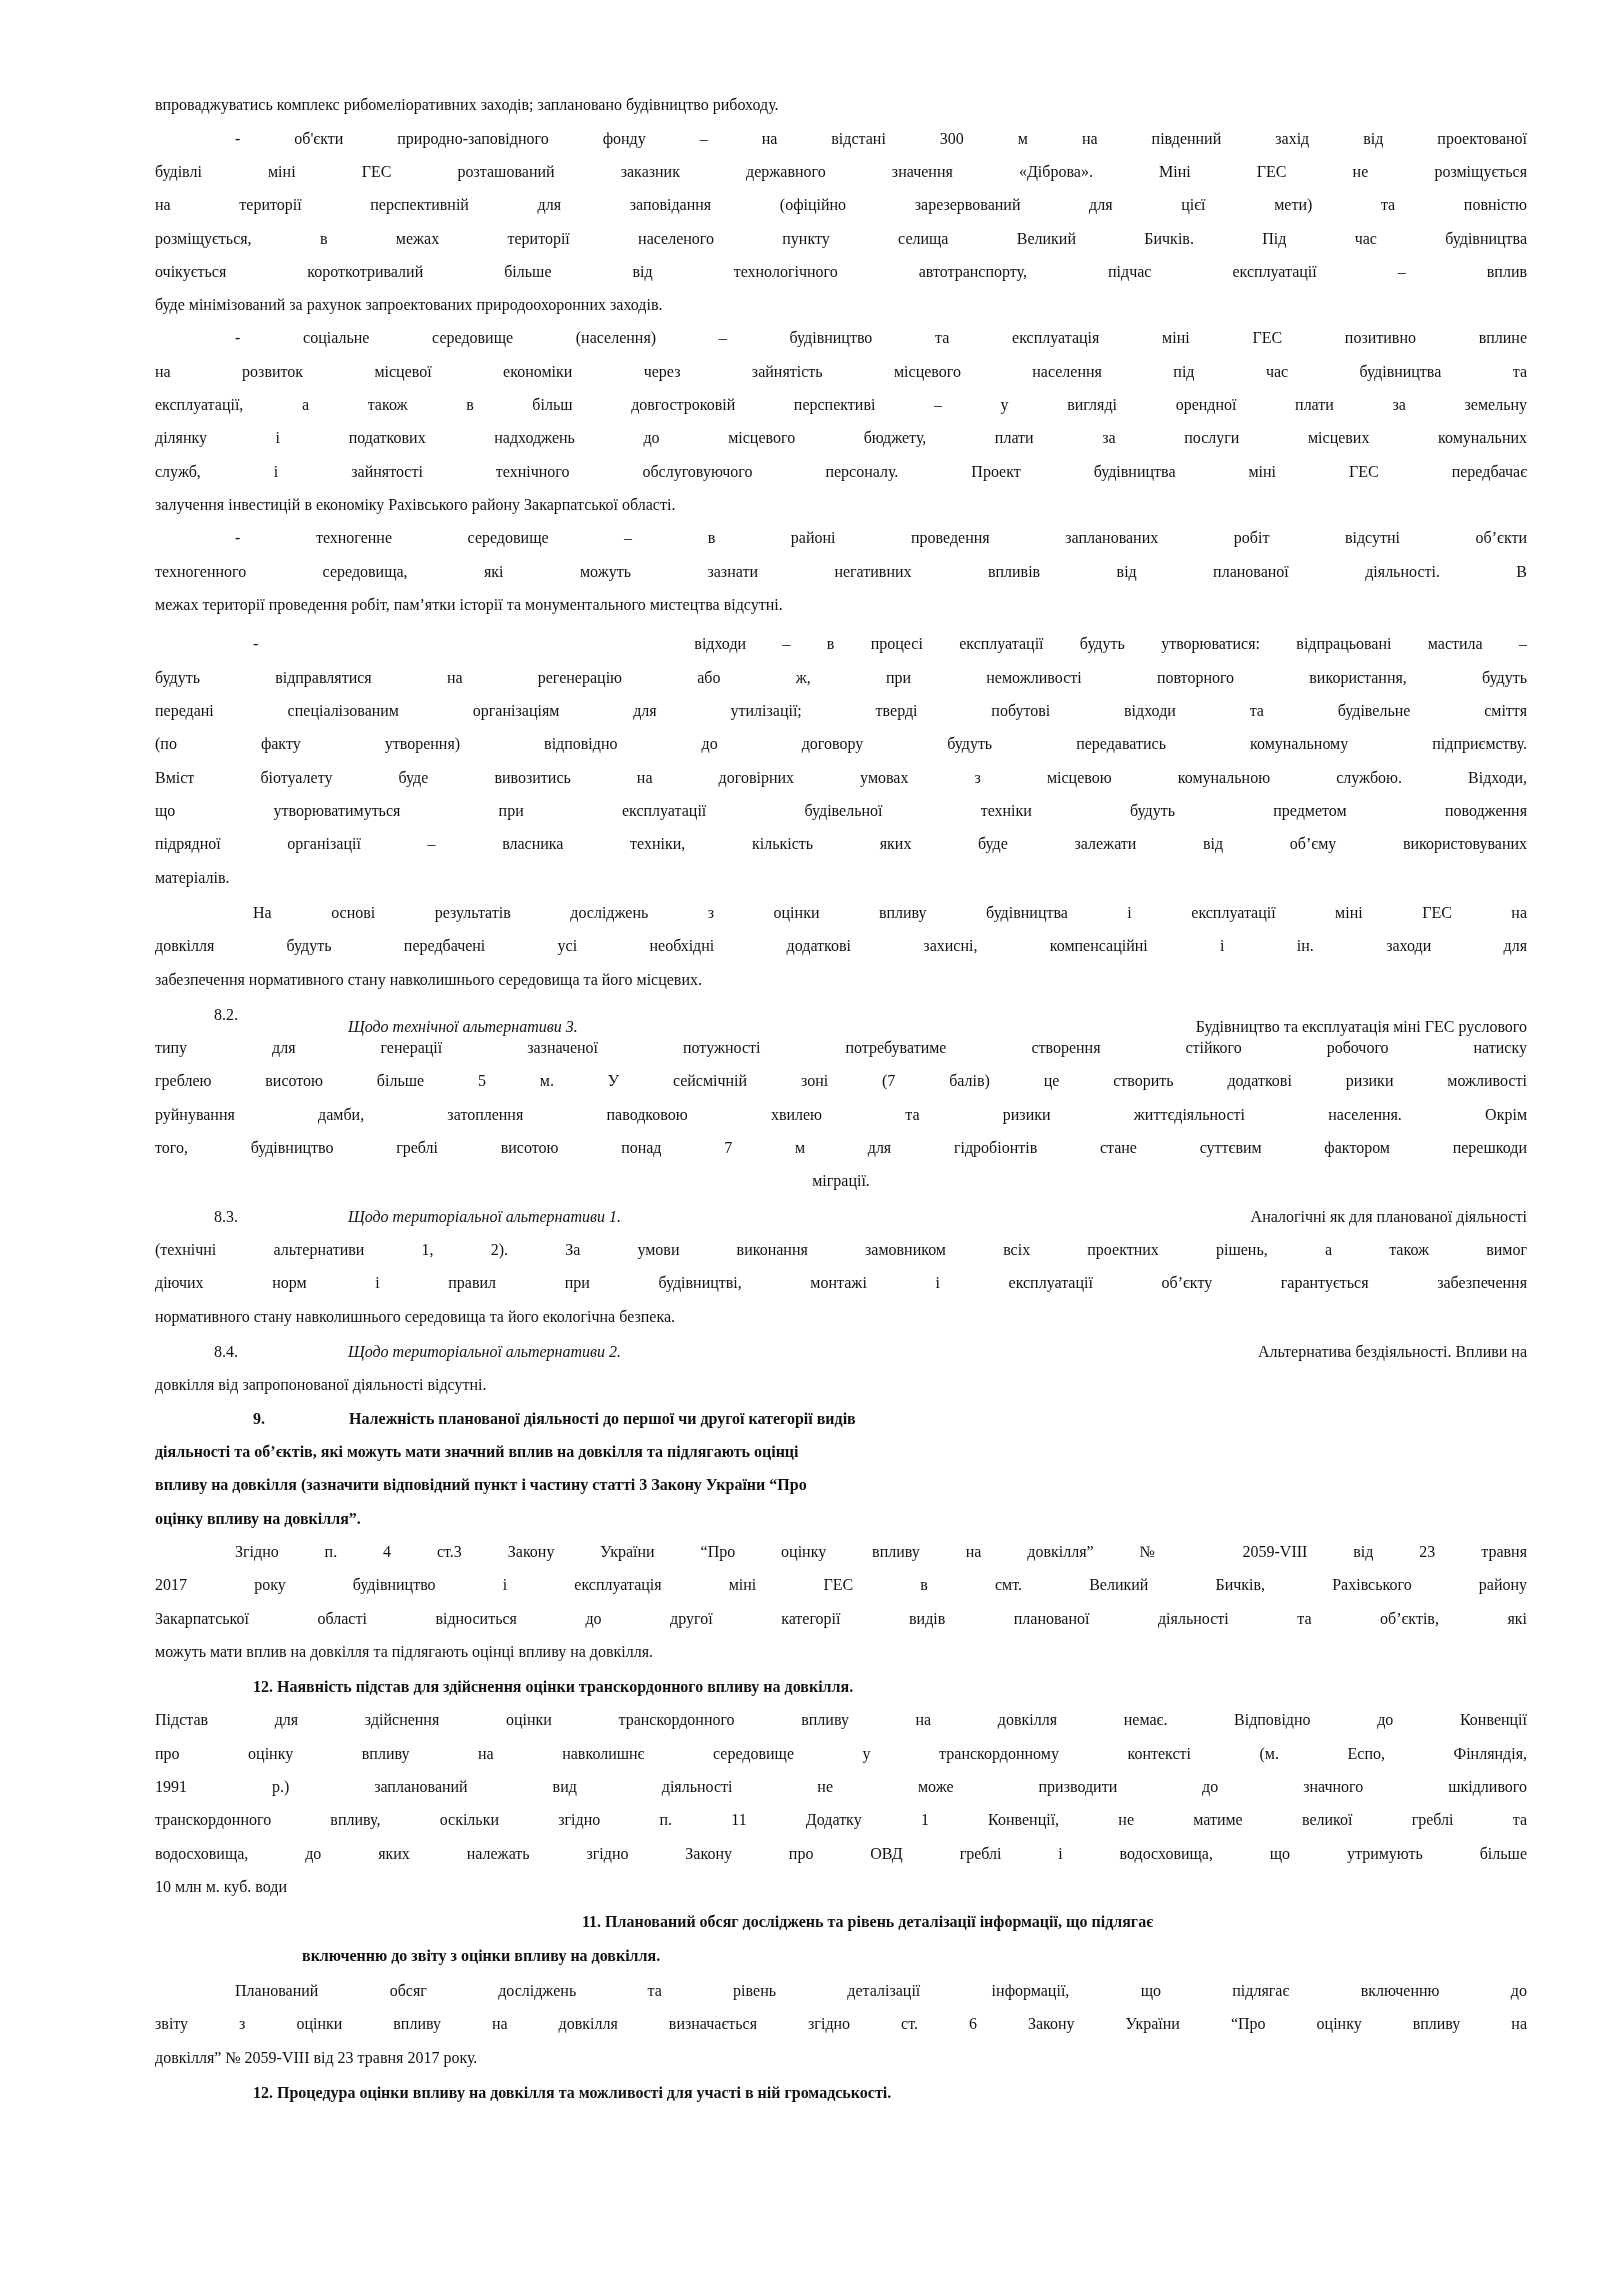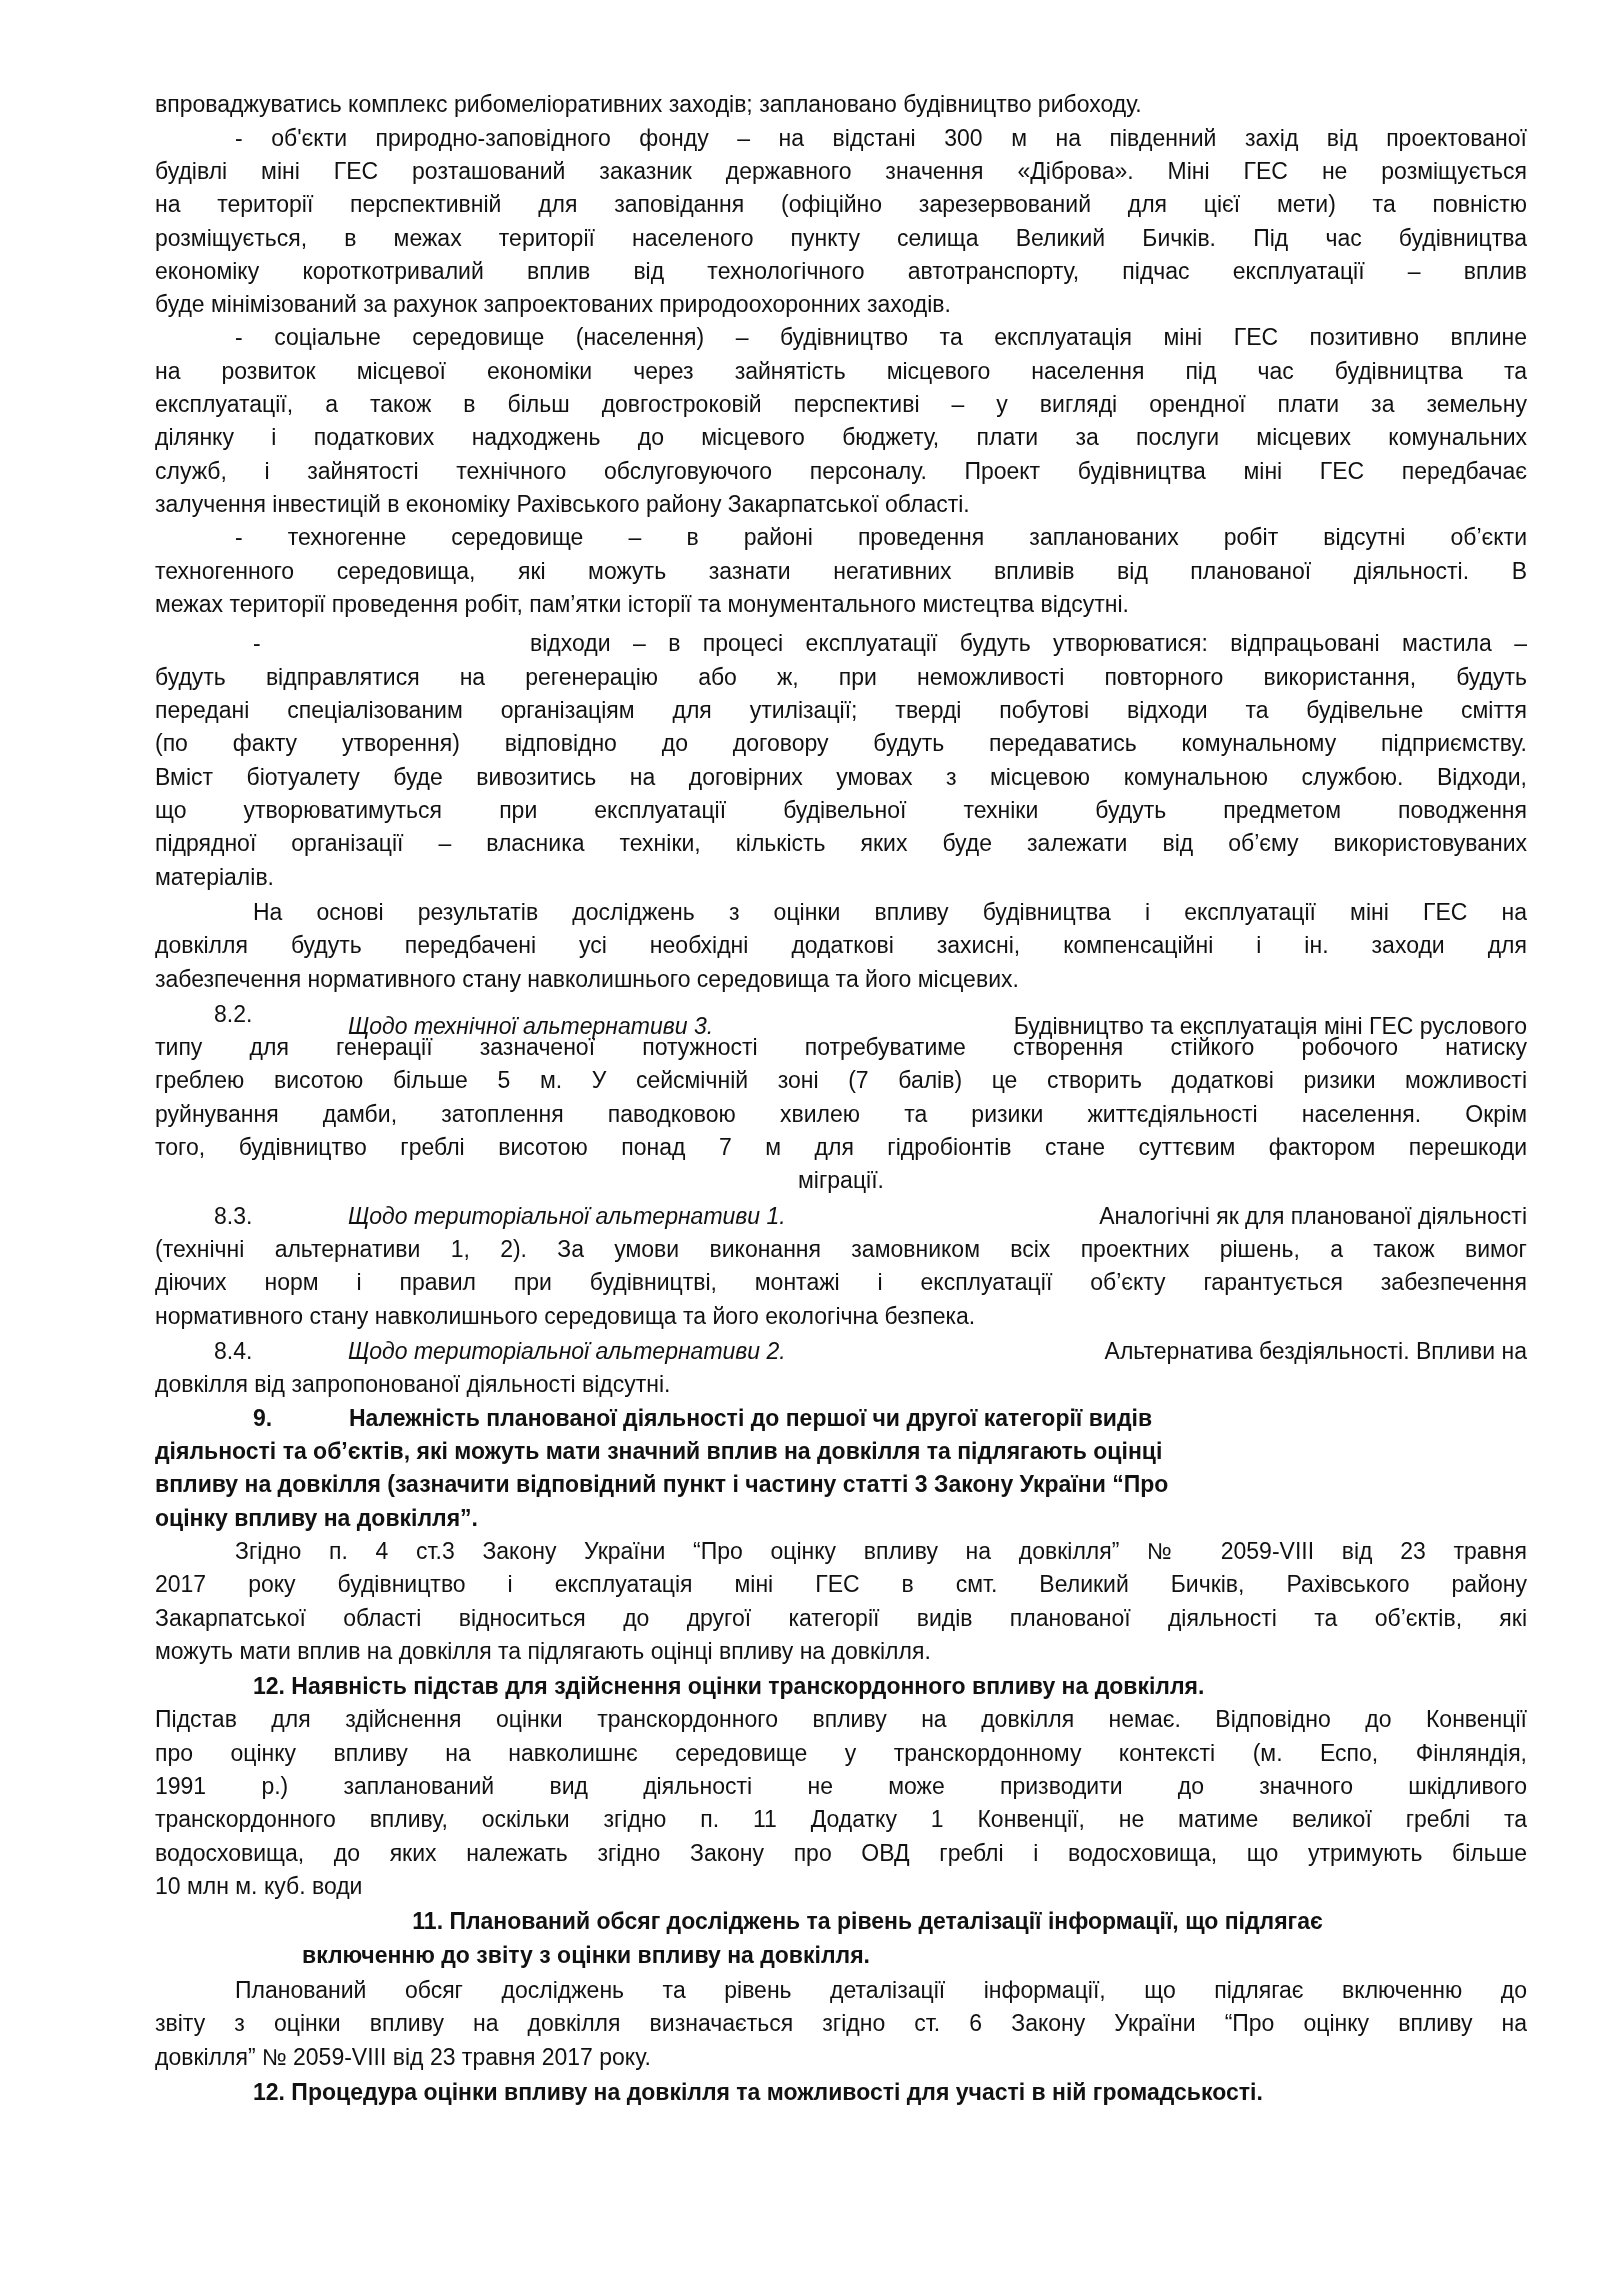"впроваджуватись комплекс" .ln { font-family: Liberation Sans, sans-serif -> Liberation Serif, serif; font-size: 23px -> 16px }
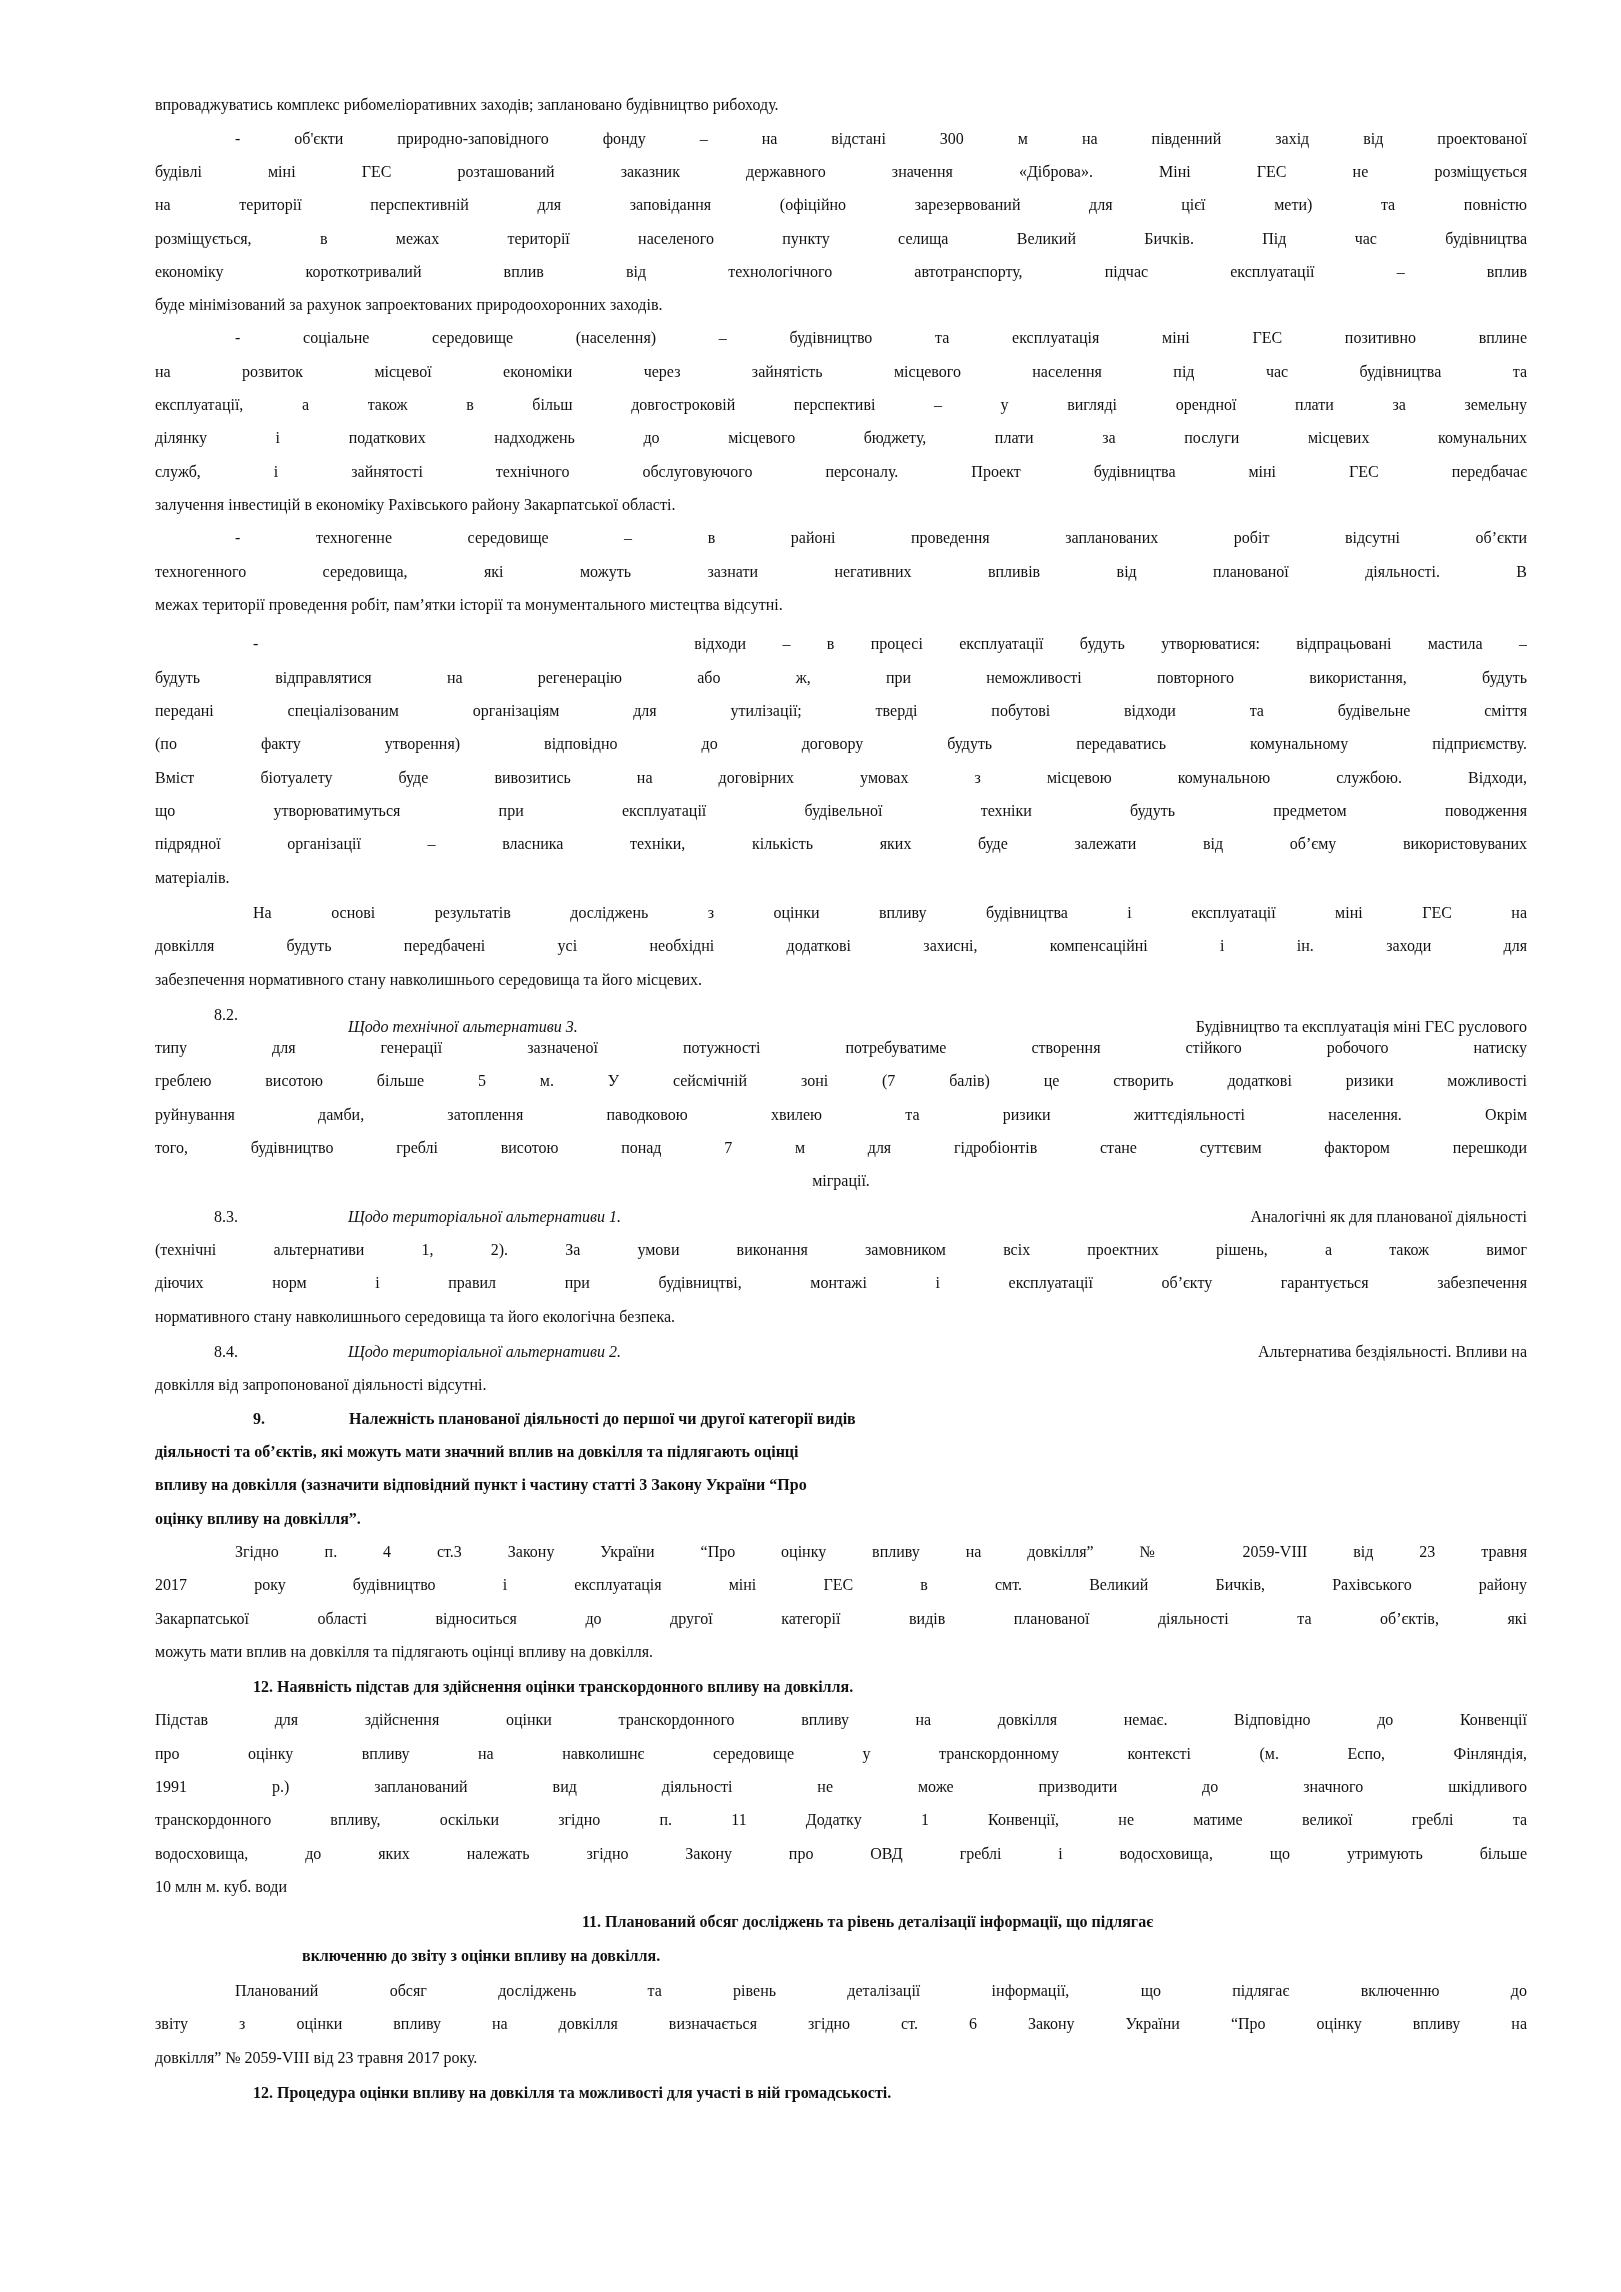"економіку короткотривалий вплив від" div.ln { text: економіку короткотривалий вплив -> очікується короткотривалий більше }
